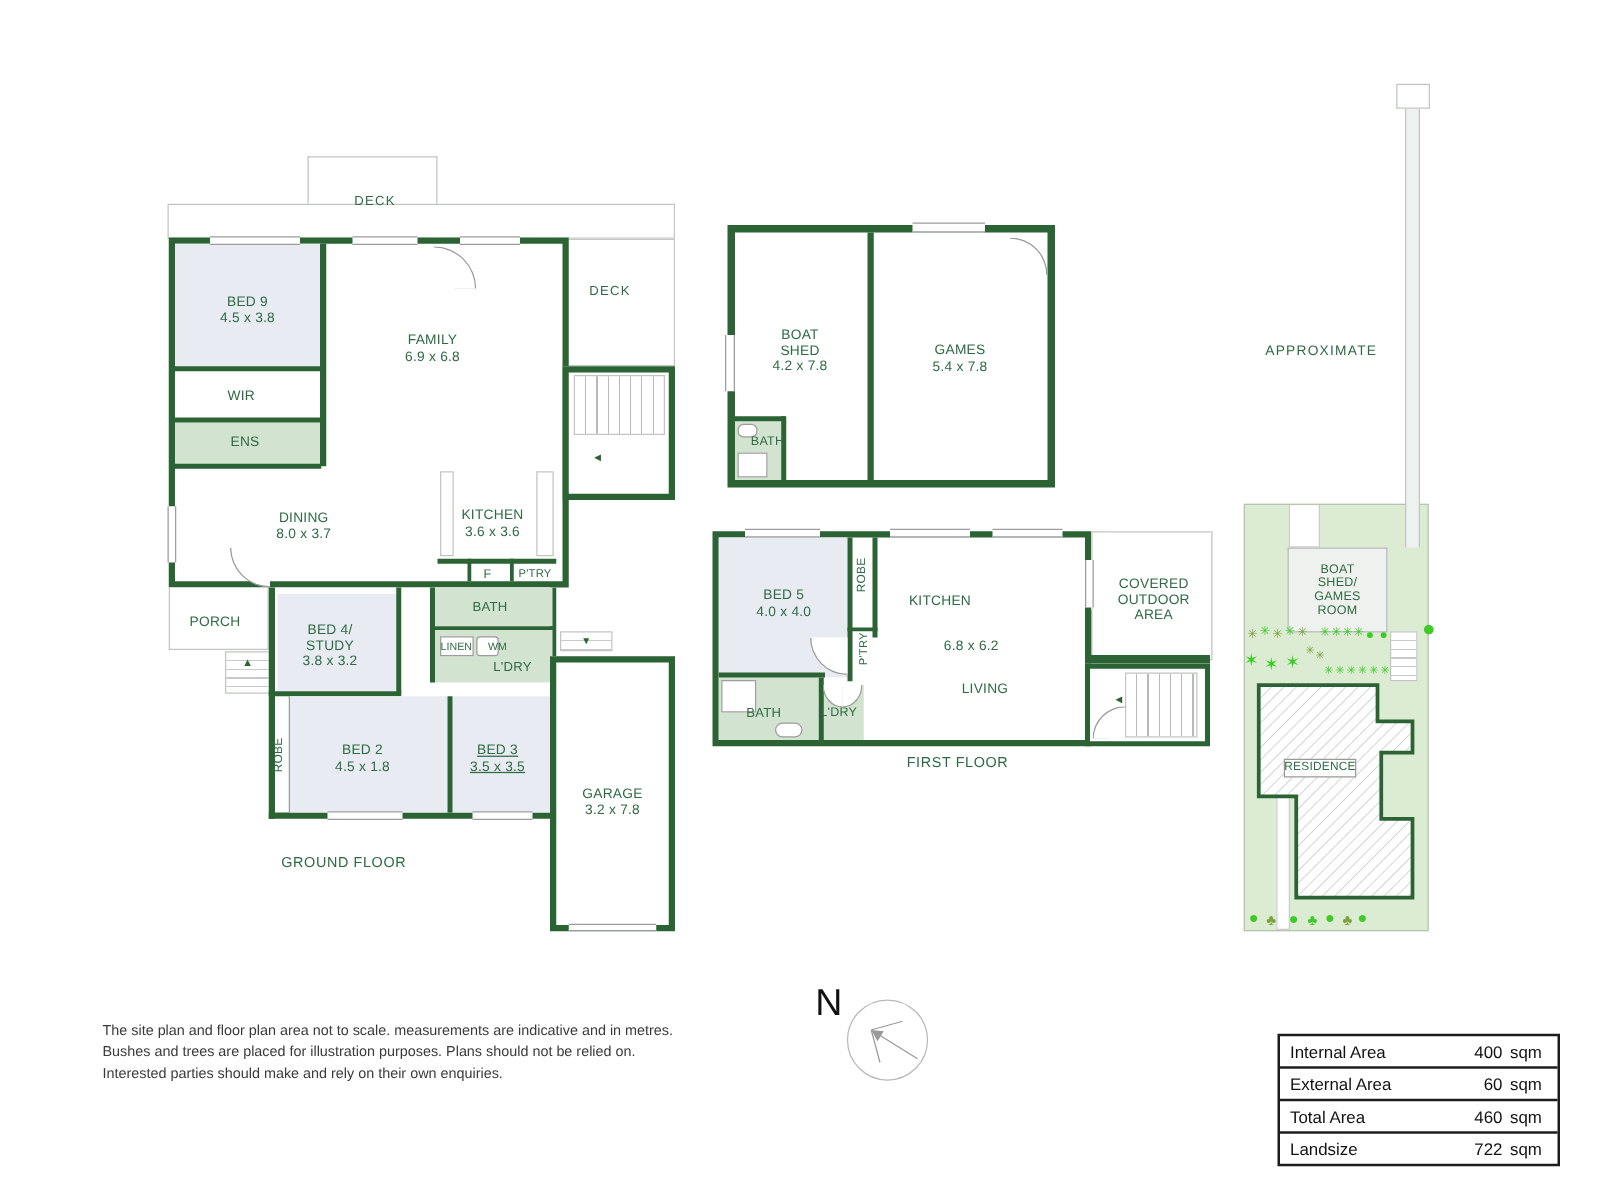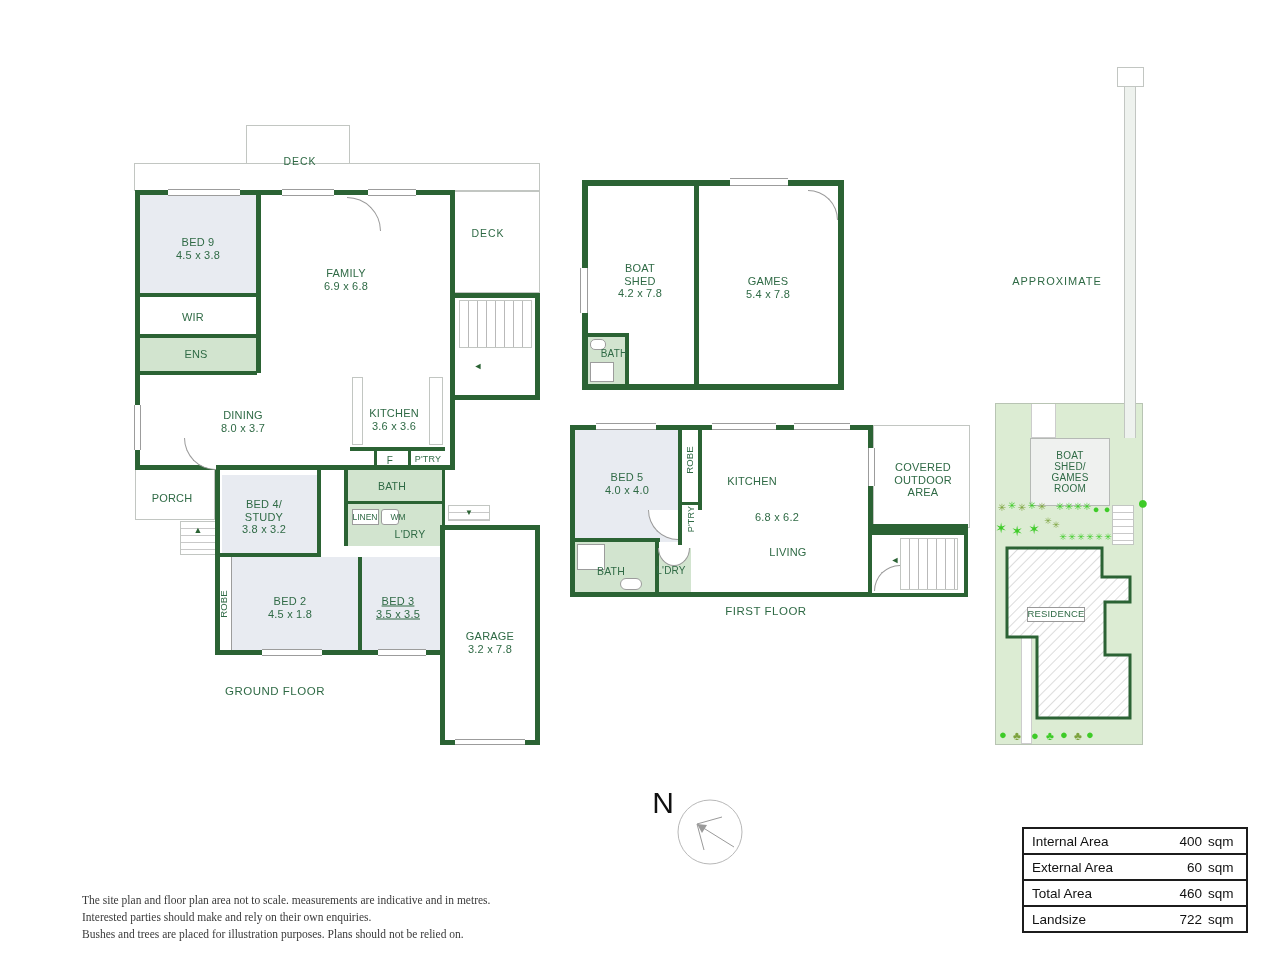"The site plan and floor" .disc { font-family: Liberation Serif, serif -> none; top: 892px -> 817px }
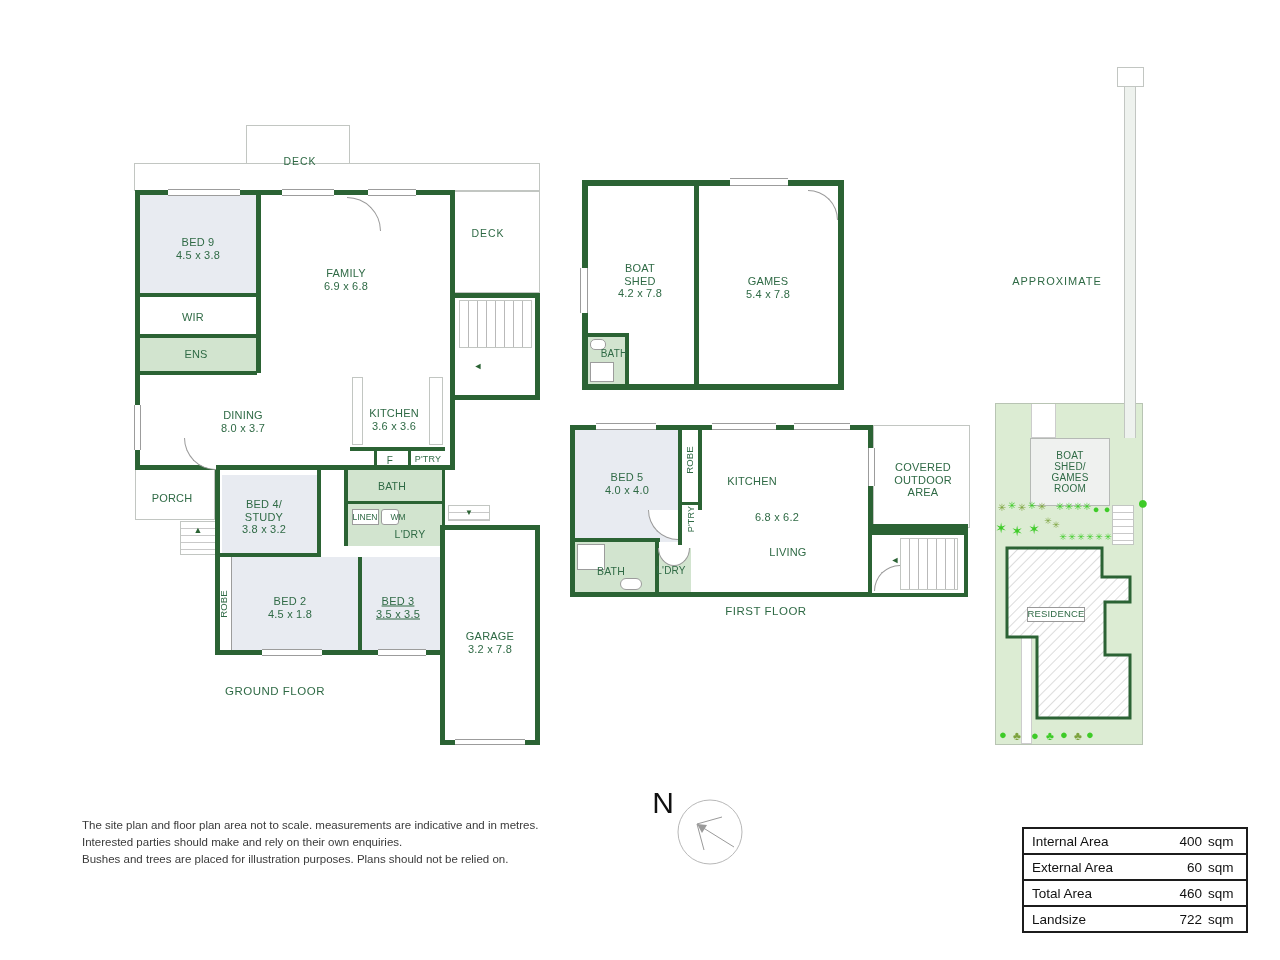"Interested parties should make and" div { order: before "Bushes and trees are placed" -> after "Bushes and trees are placed" }
